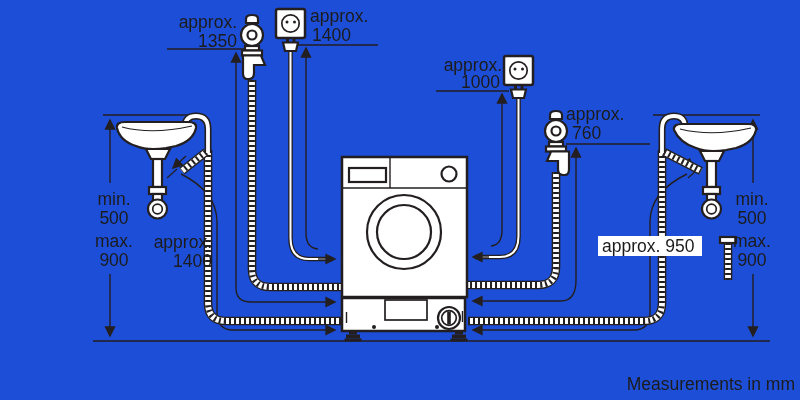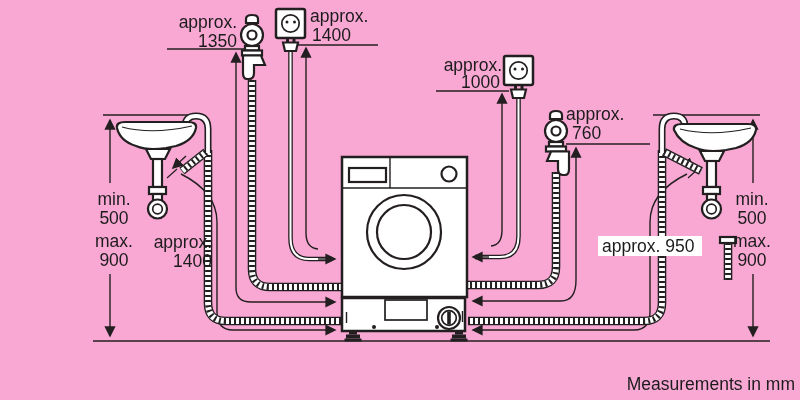"approx." #stage { background: #f9a8d4 -> #1d4ed8 }
